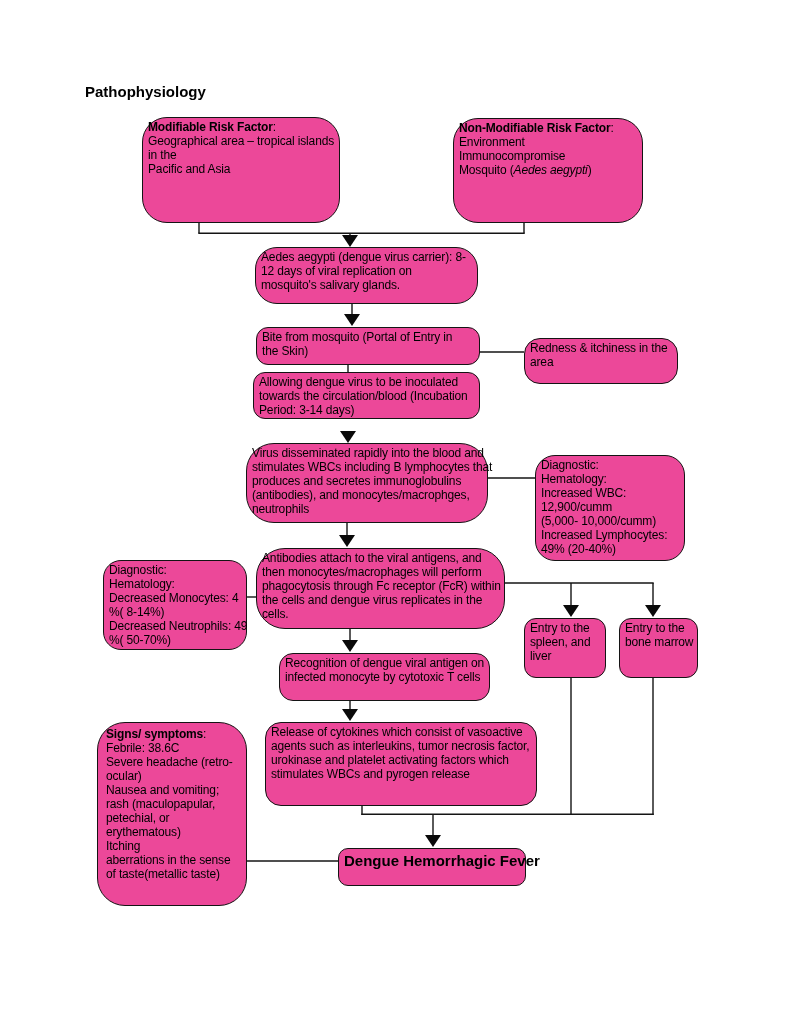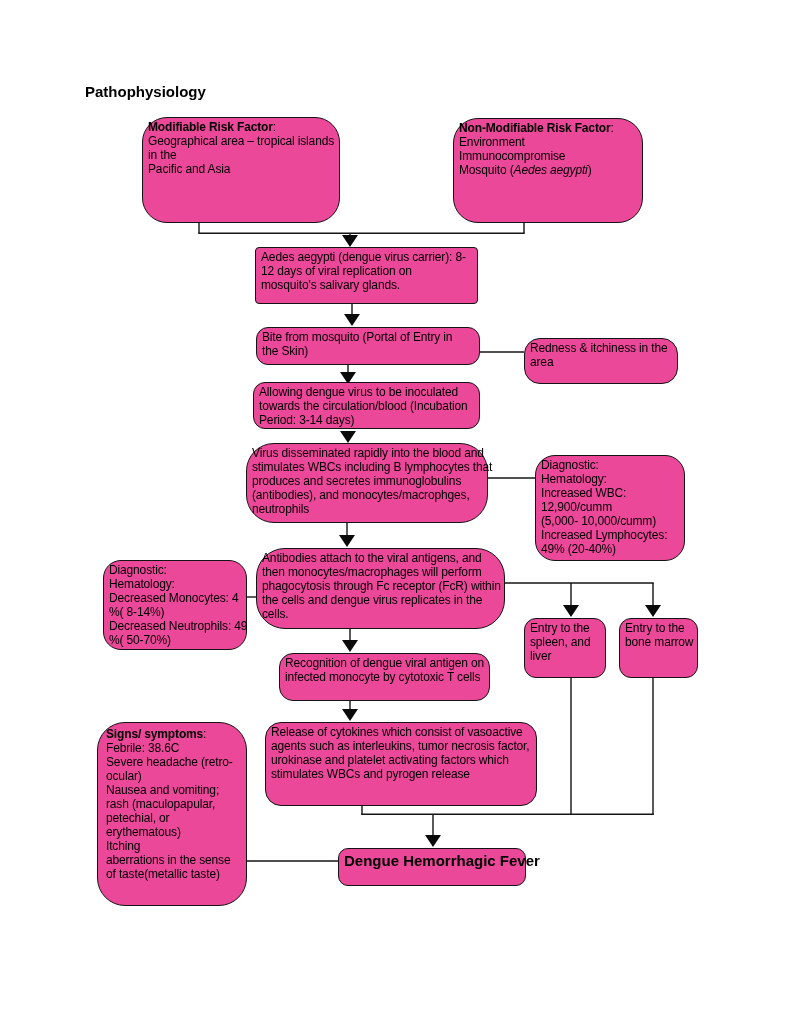"Aedes aegypti (dengue virus carrier):" div.box { border-radius: 4px -> 22px }
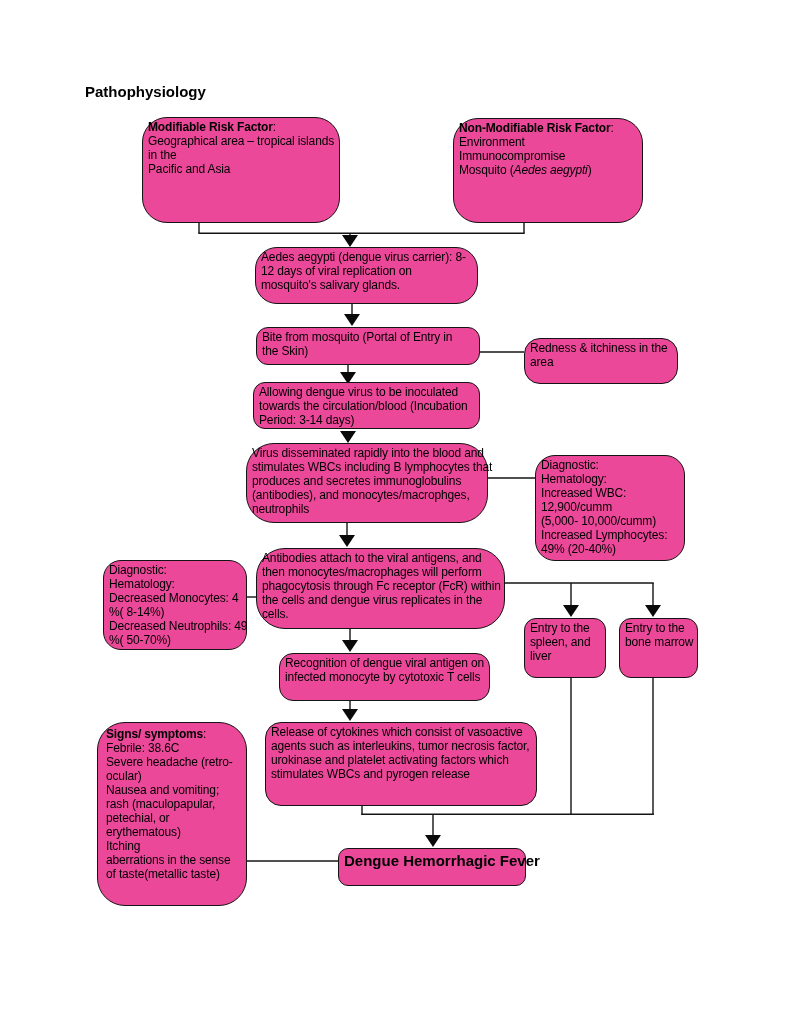"Allowing dengue virus to be" div.box { top: 382px -> 372px }
